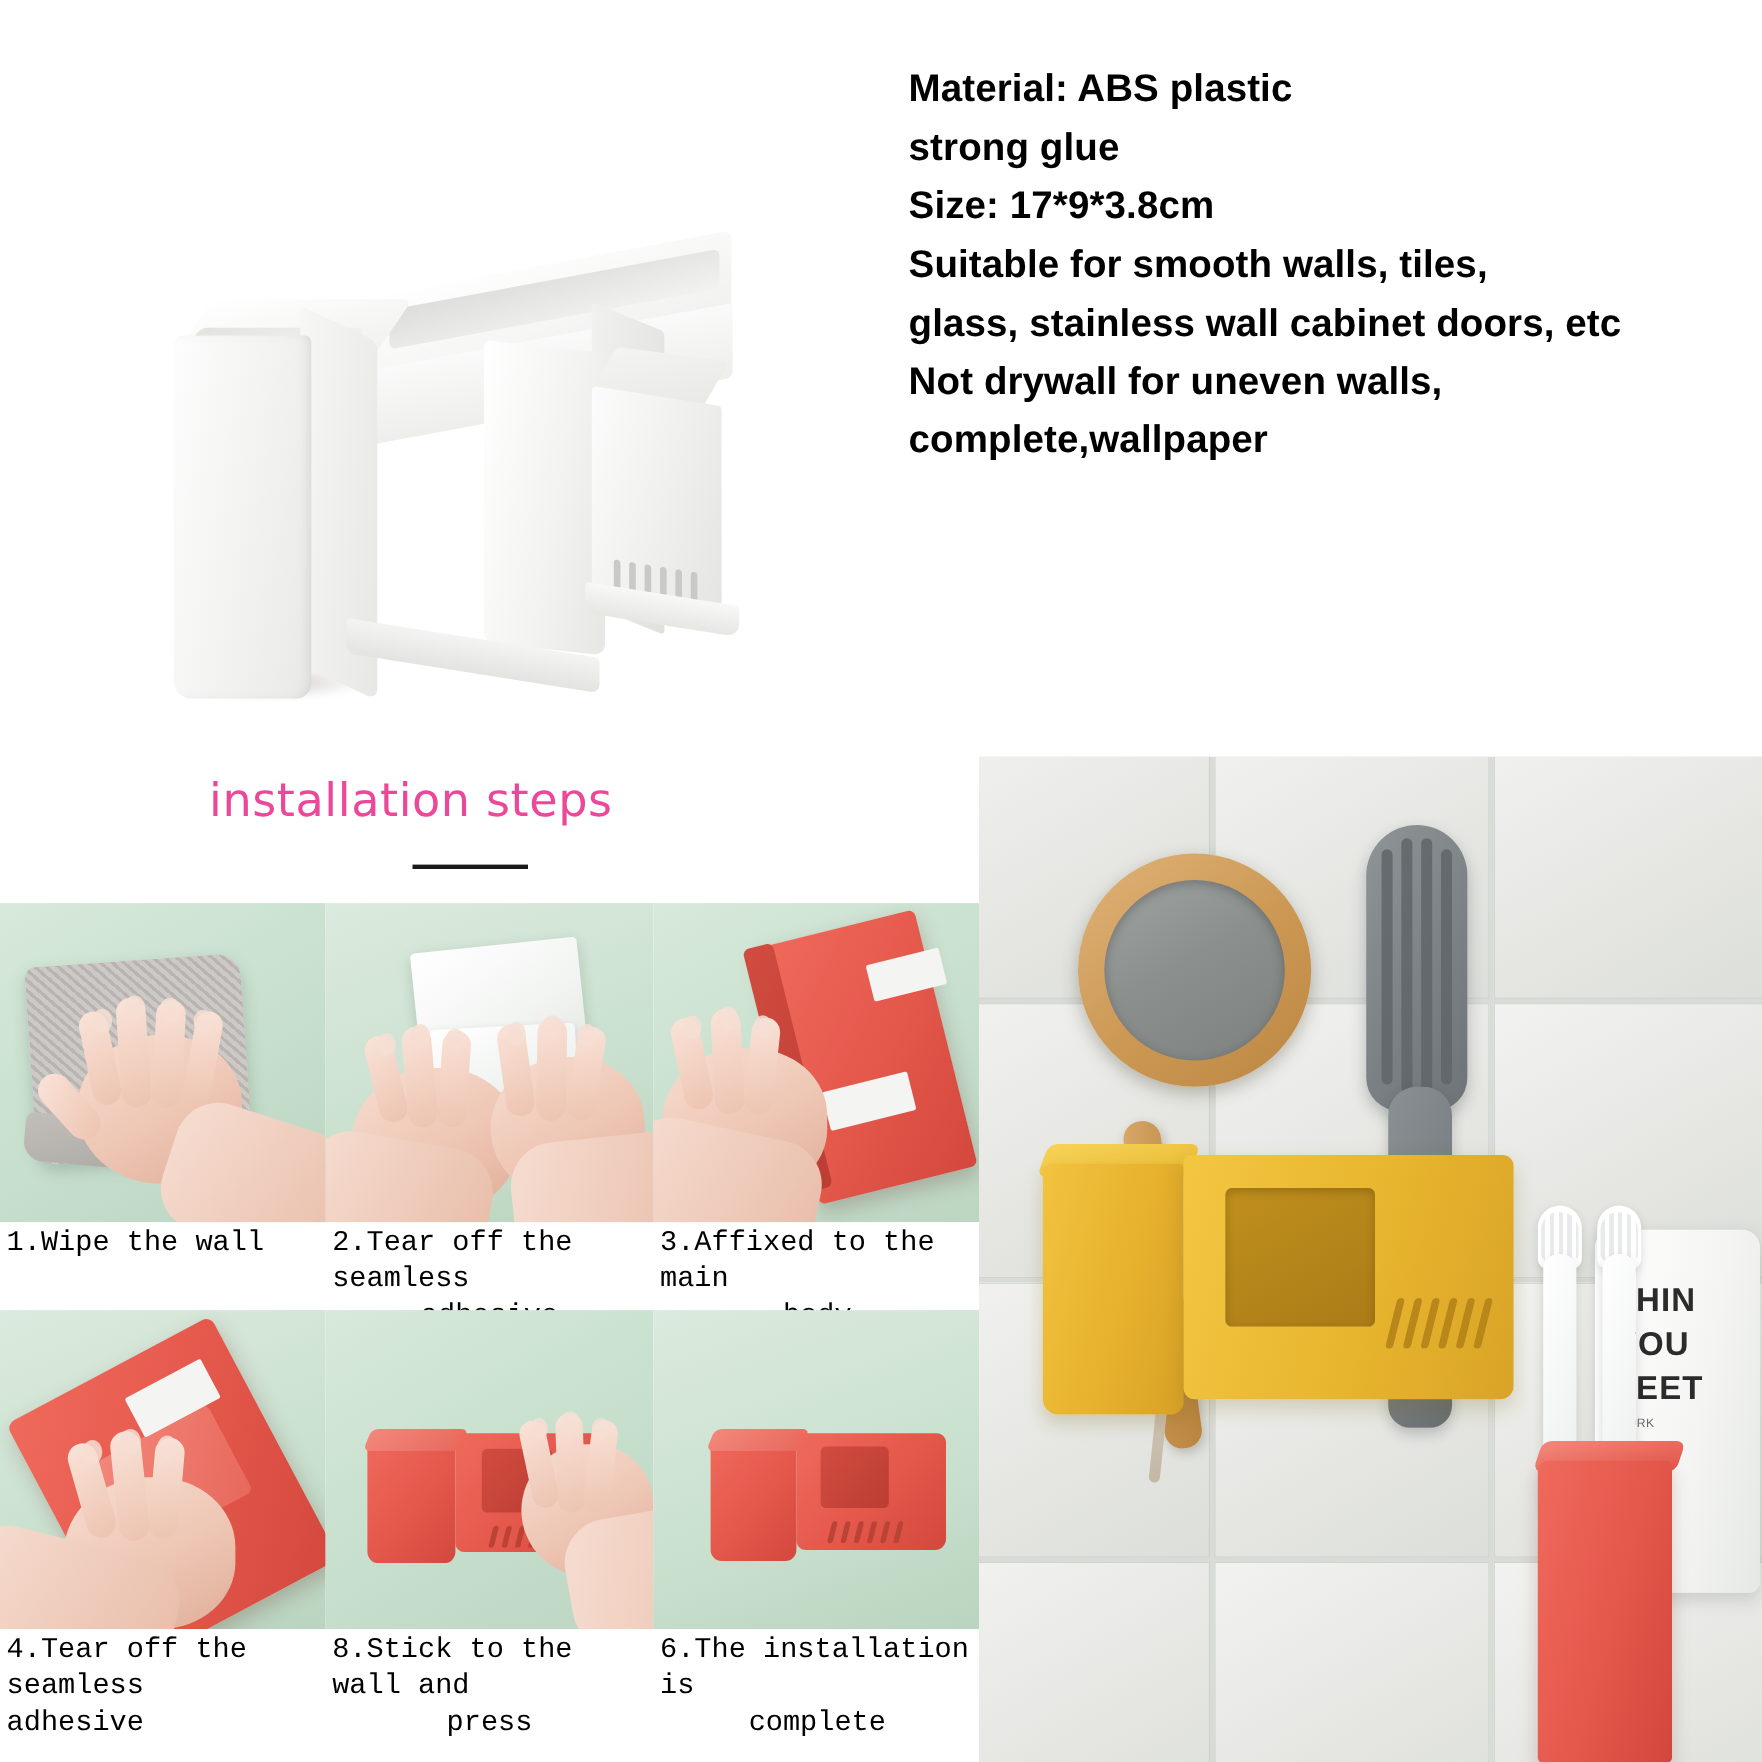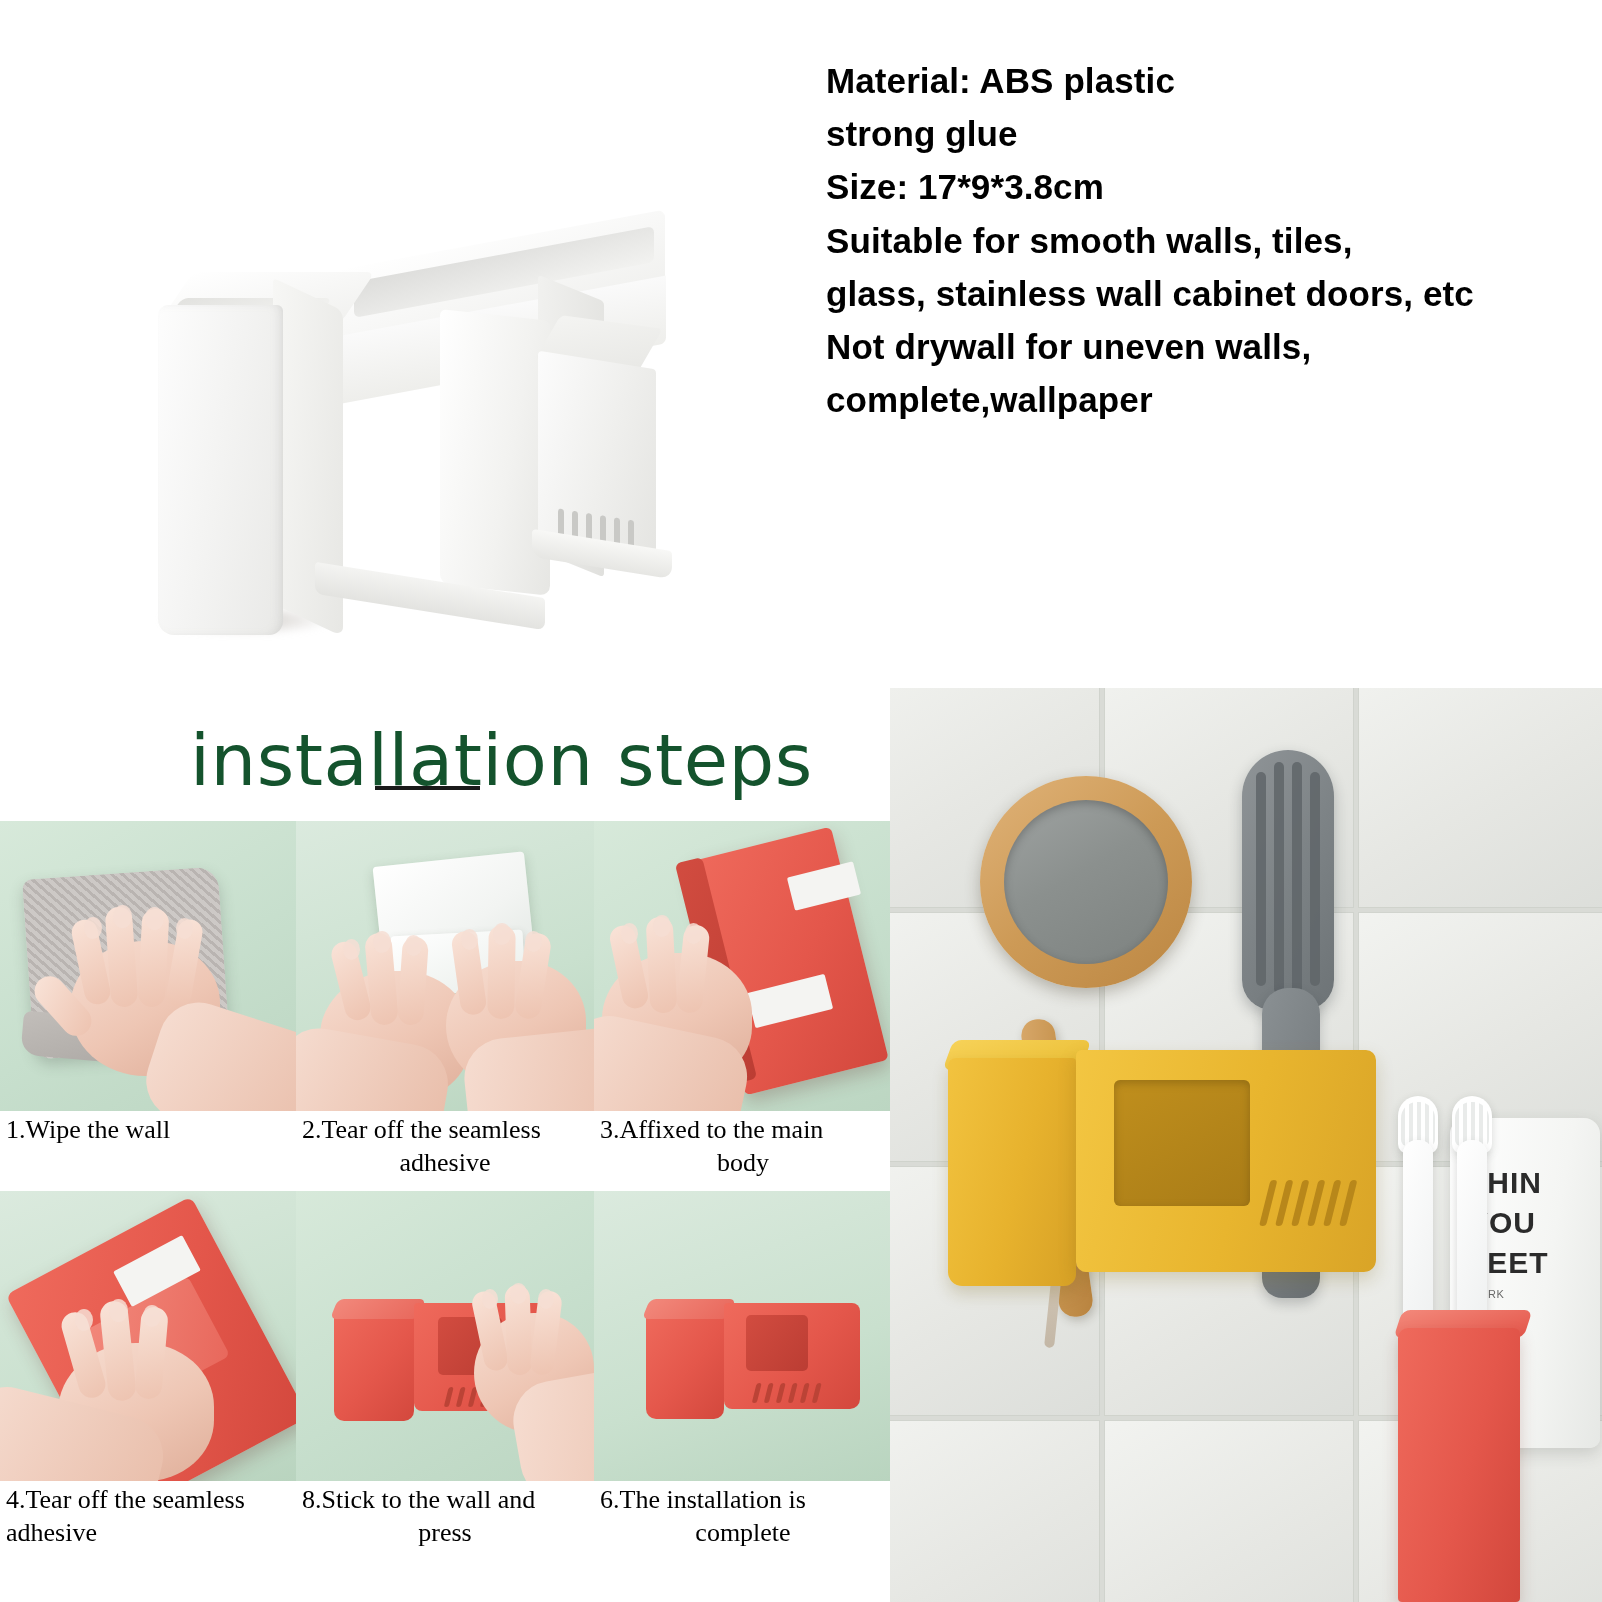"installation steps" #install-title { color: #14532d -> #ec4899; font-size: 72px -> 42px; top: 30px -> 15px }
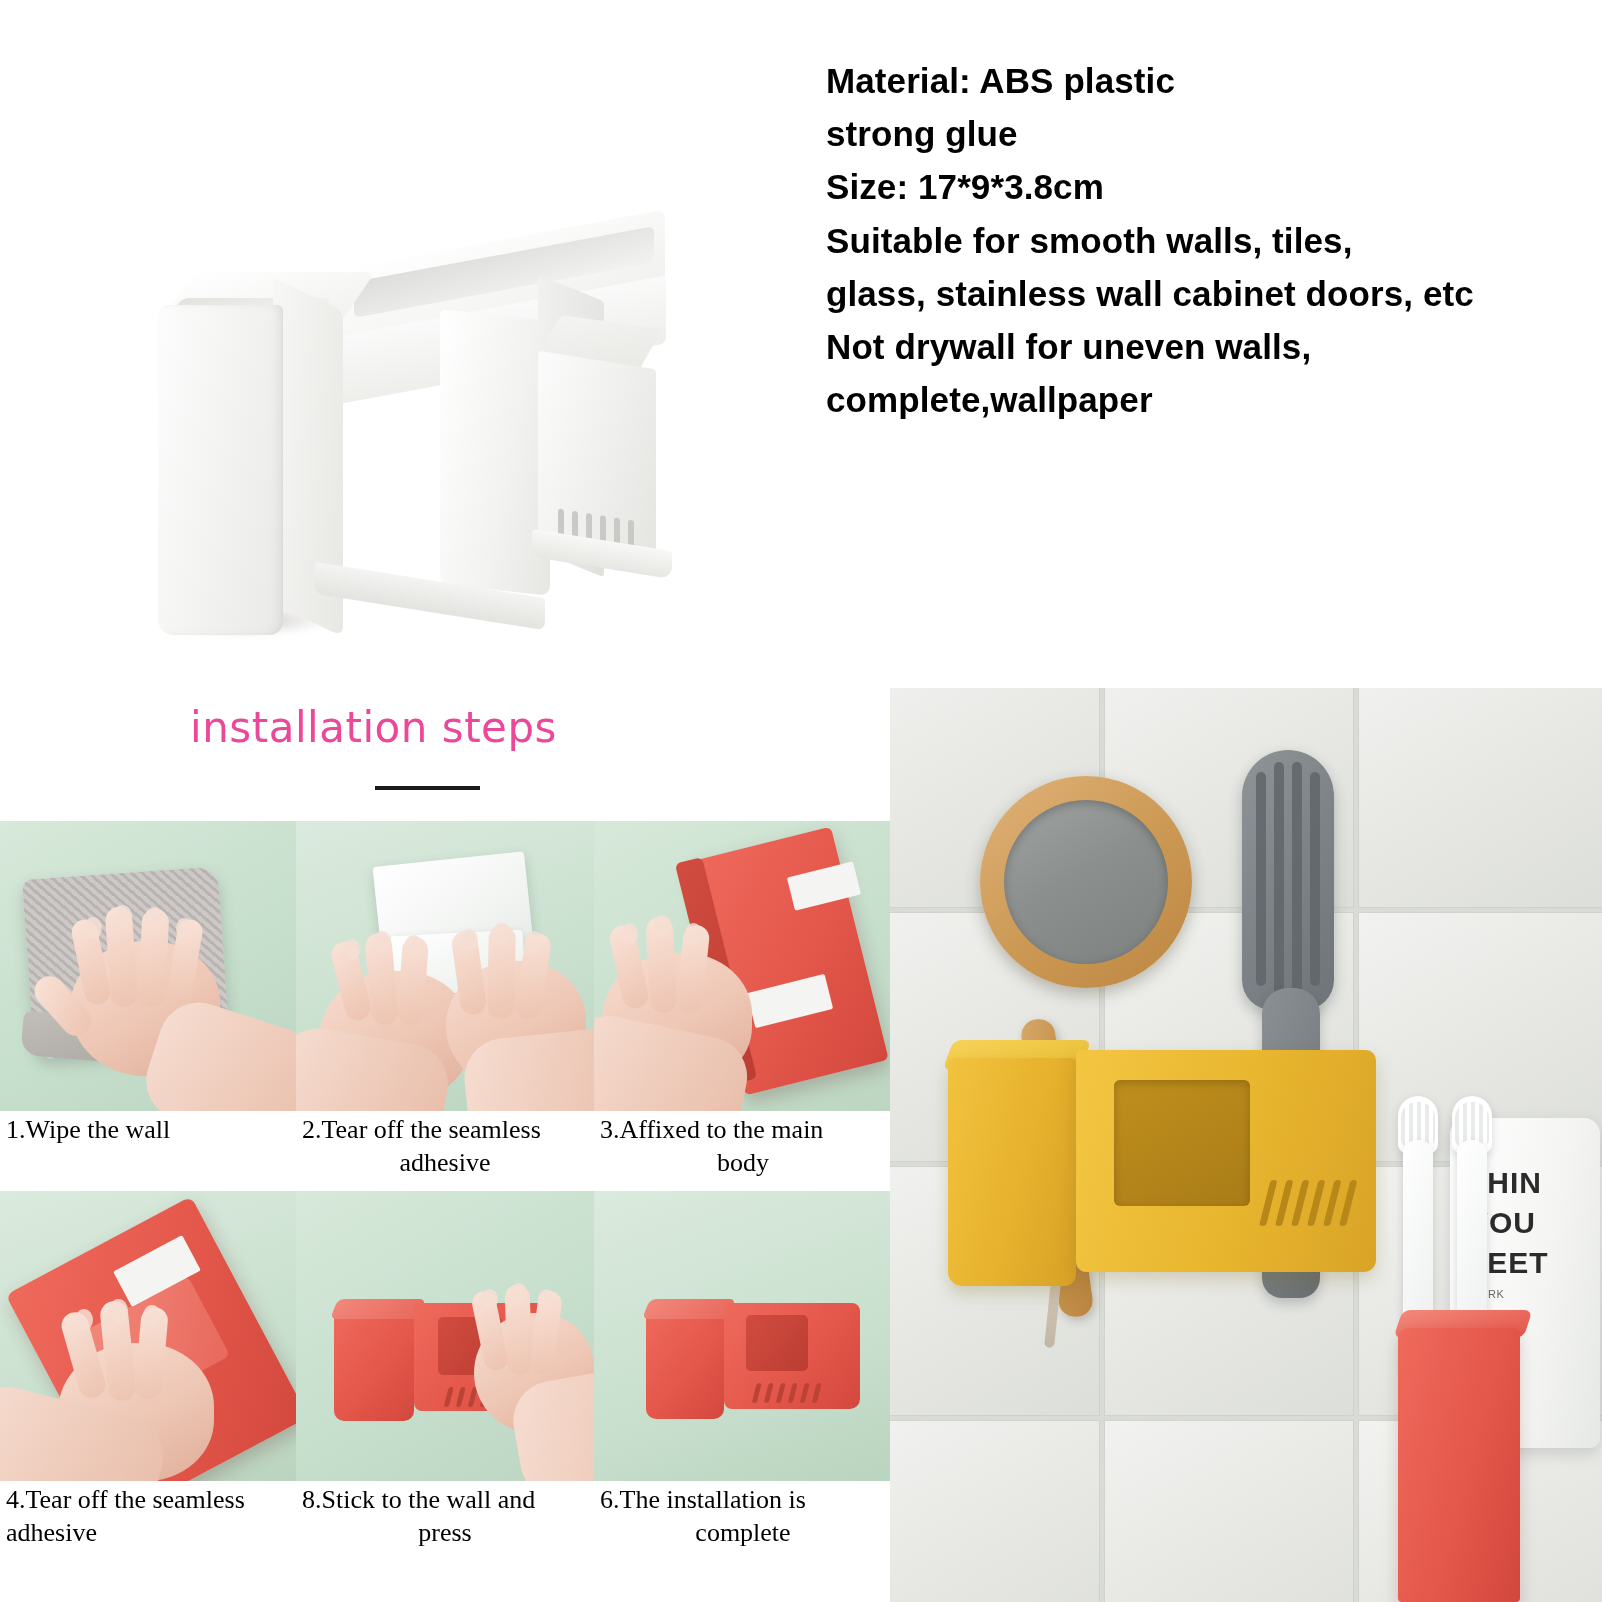"1.Wipe the wall" .step-caption { font-family: Liberation Serif, serif -> Liberation Mono, monospace }
